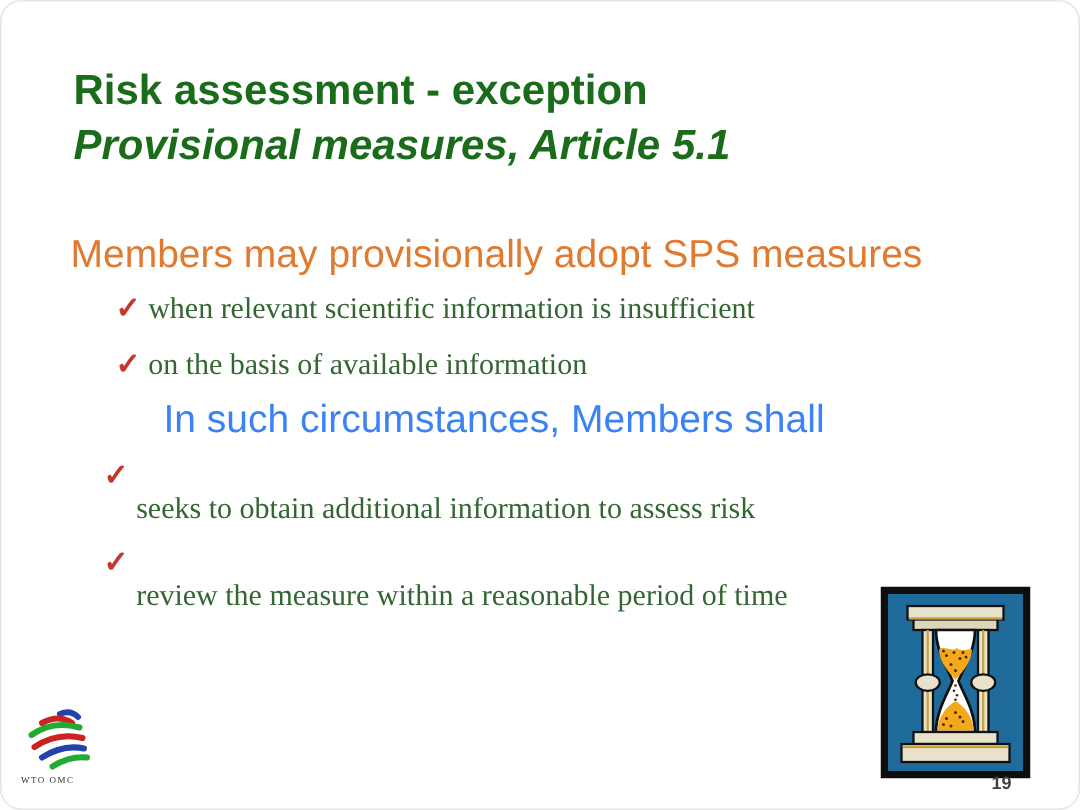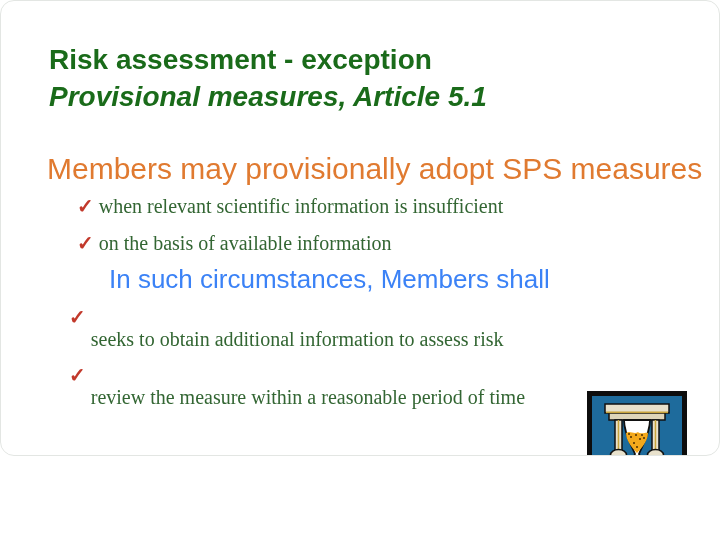"Risk assessment - exception" .slide { height: 456px -> 540px }
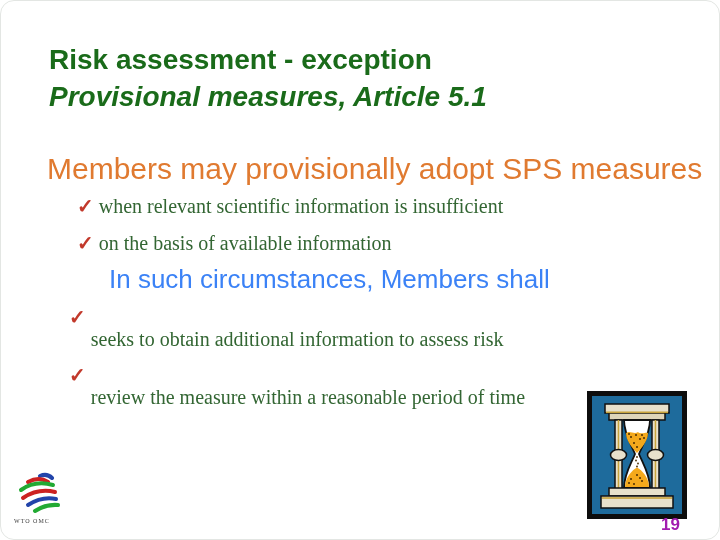"Members may provisionally adopt SPS" .intro-line { font-size: 30px -> 26px }
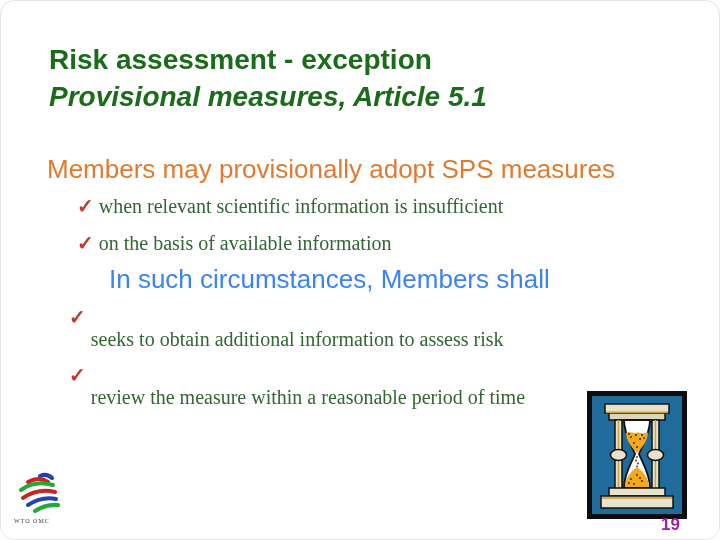"19" .page-number { color: #a21caf -> #404040; font-size: 17px -> 12px }
